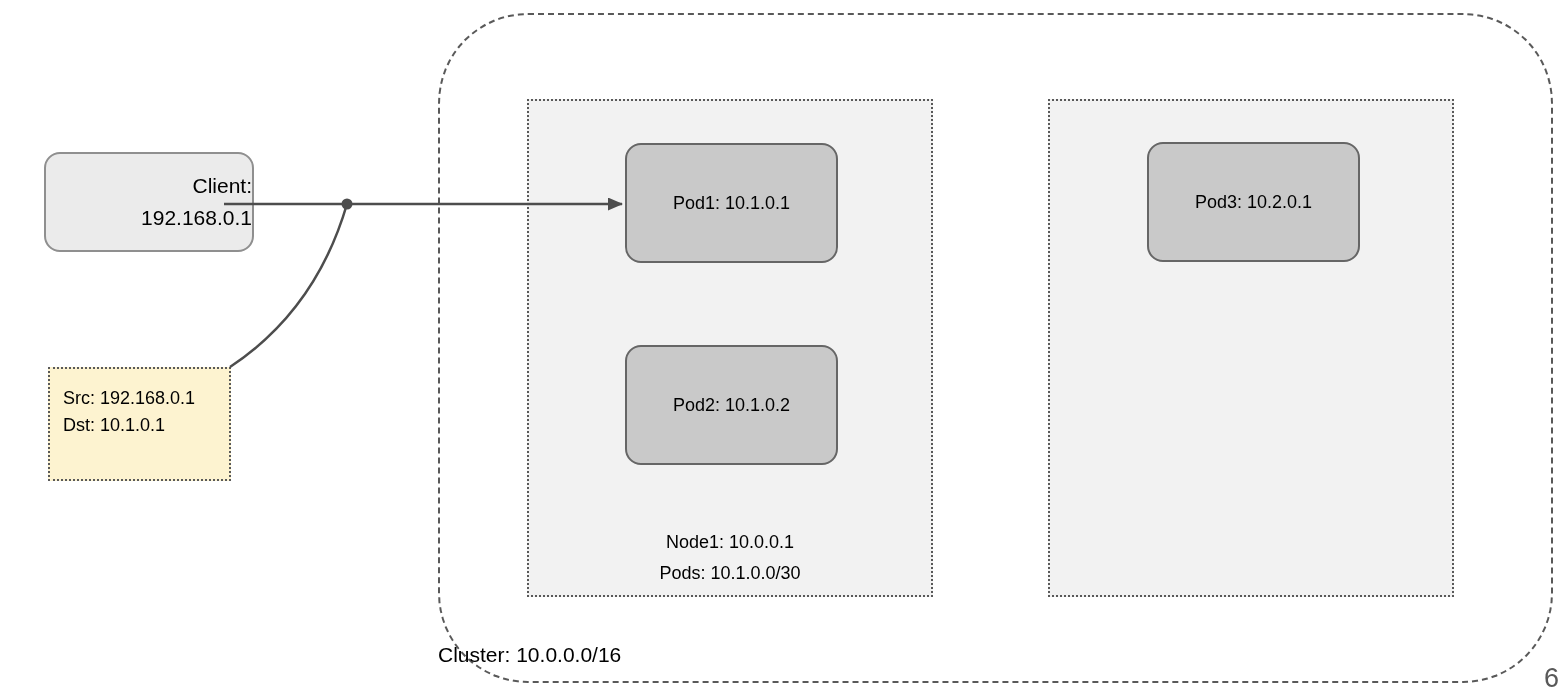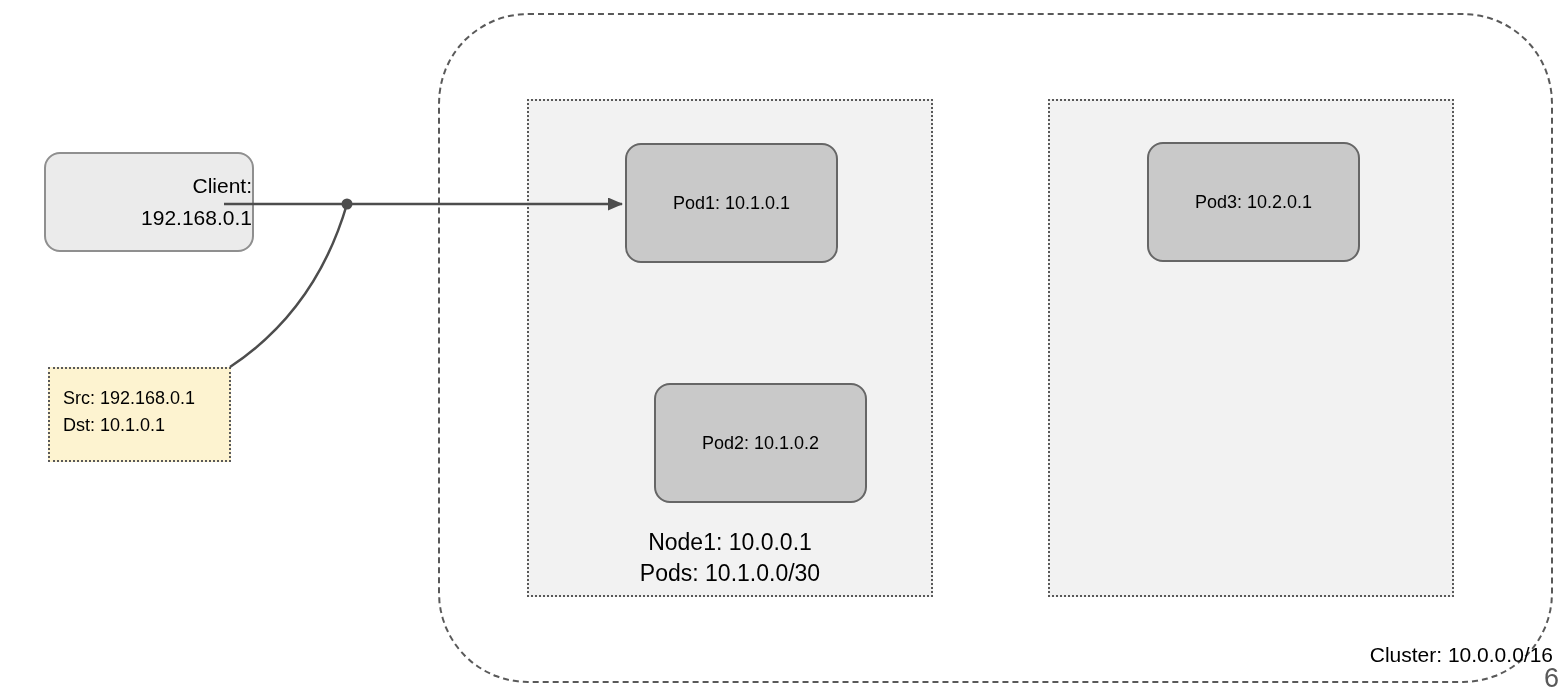"Src: 192.168.0.1" .packet-note { height: 95px -> 114px }
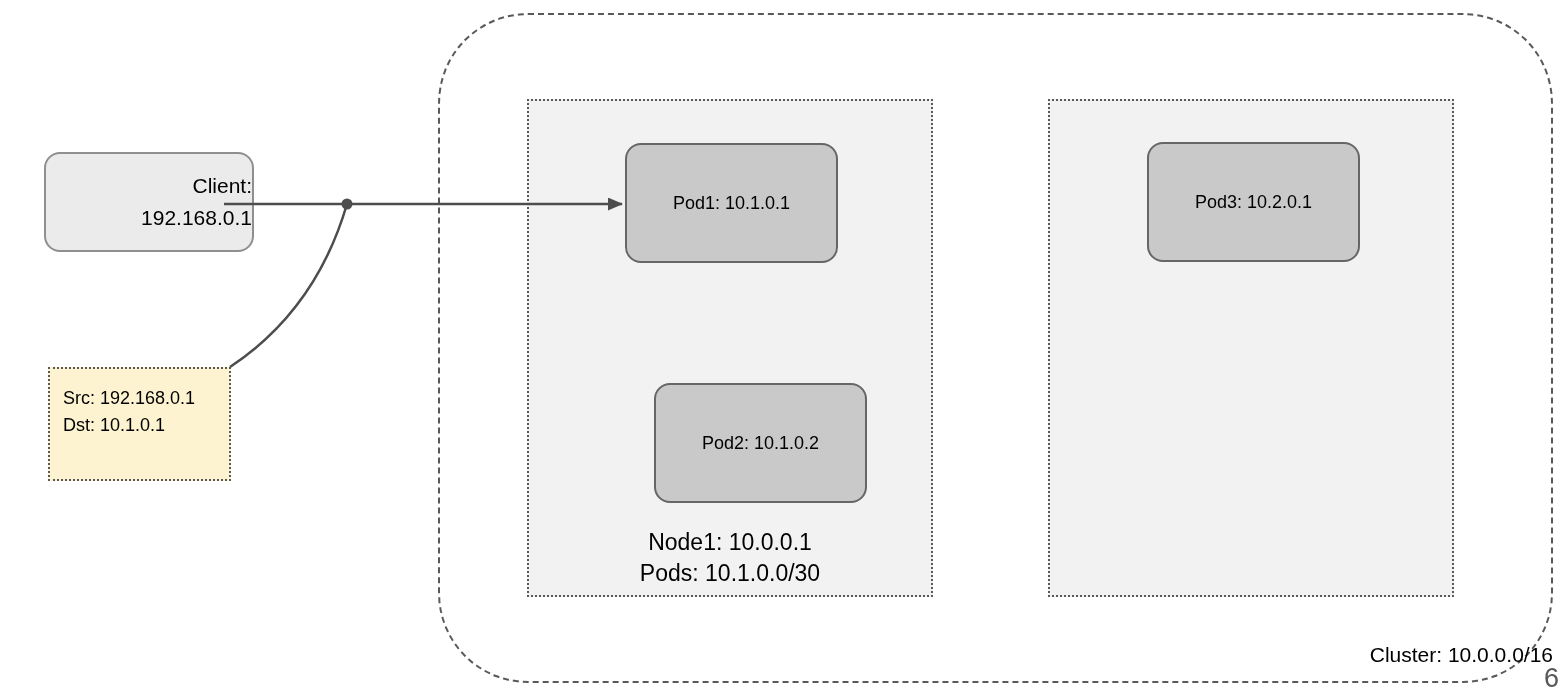"Pod2: 10.1.0.2" .pod-2 { left: 654px -> 625px; margin-top: 38px -> none }
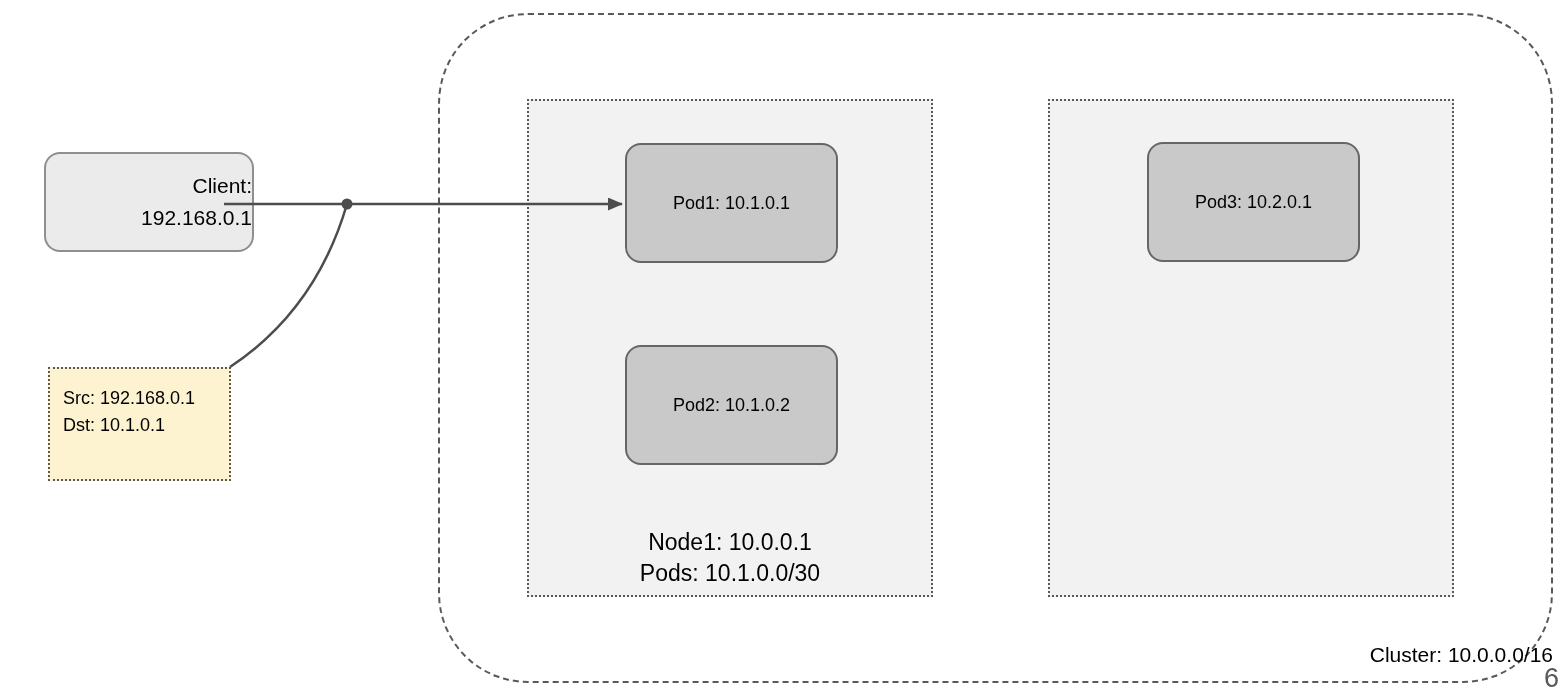"Node1: 10.0.0.1" .node-caption { font-size: 23px -> 18px }
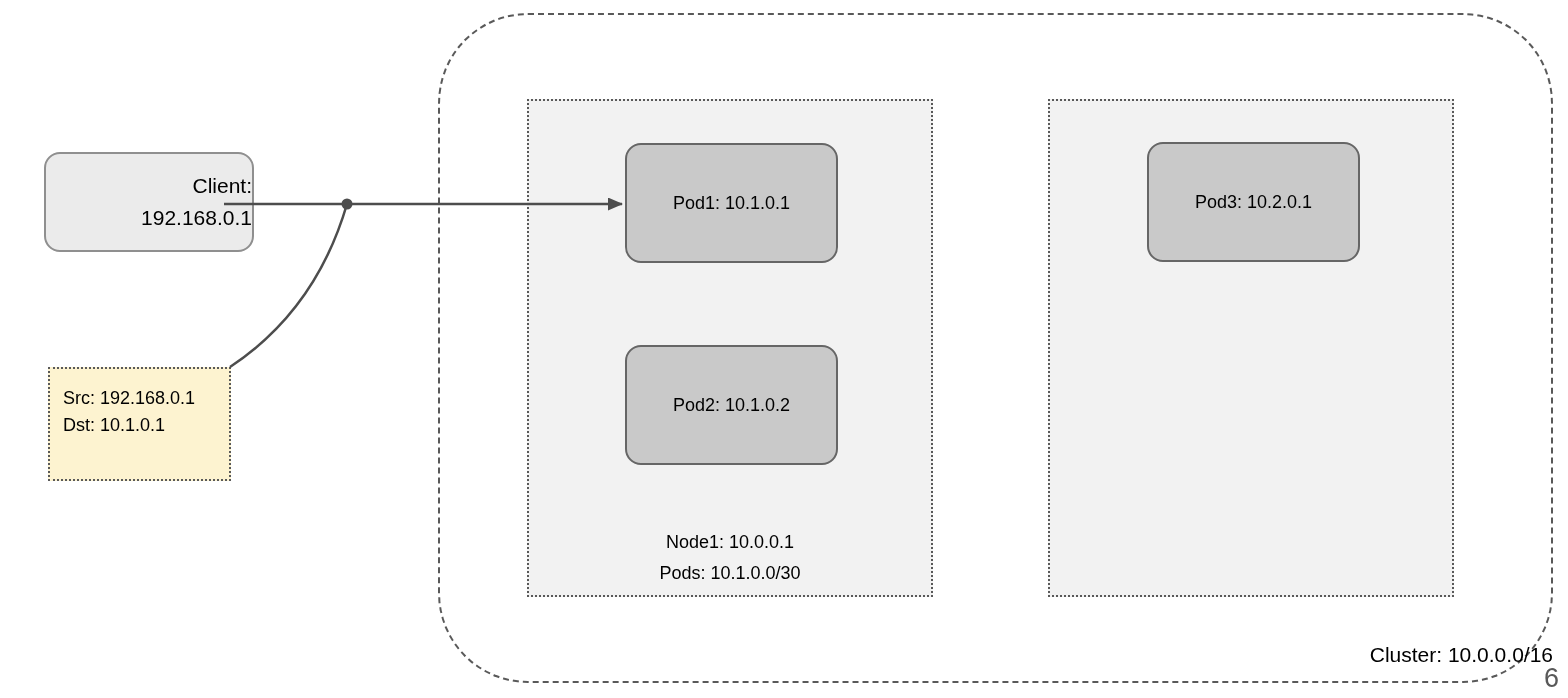"Cluster: 10.0.0.0/16" .cluster-label { text-align: right -> left }
